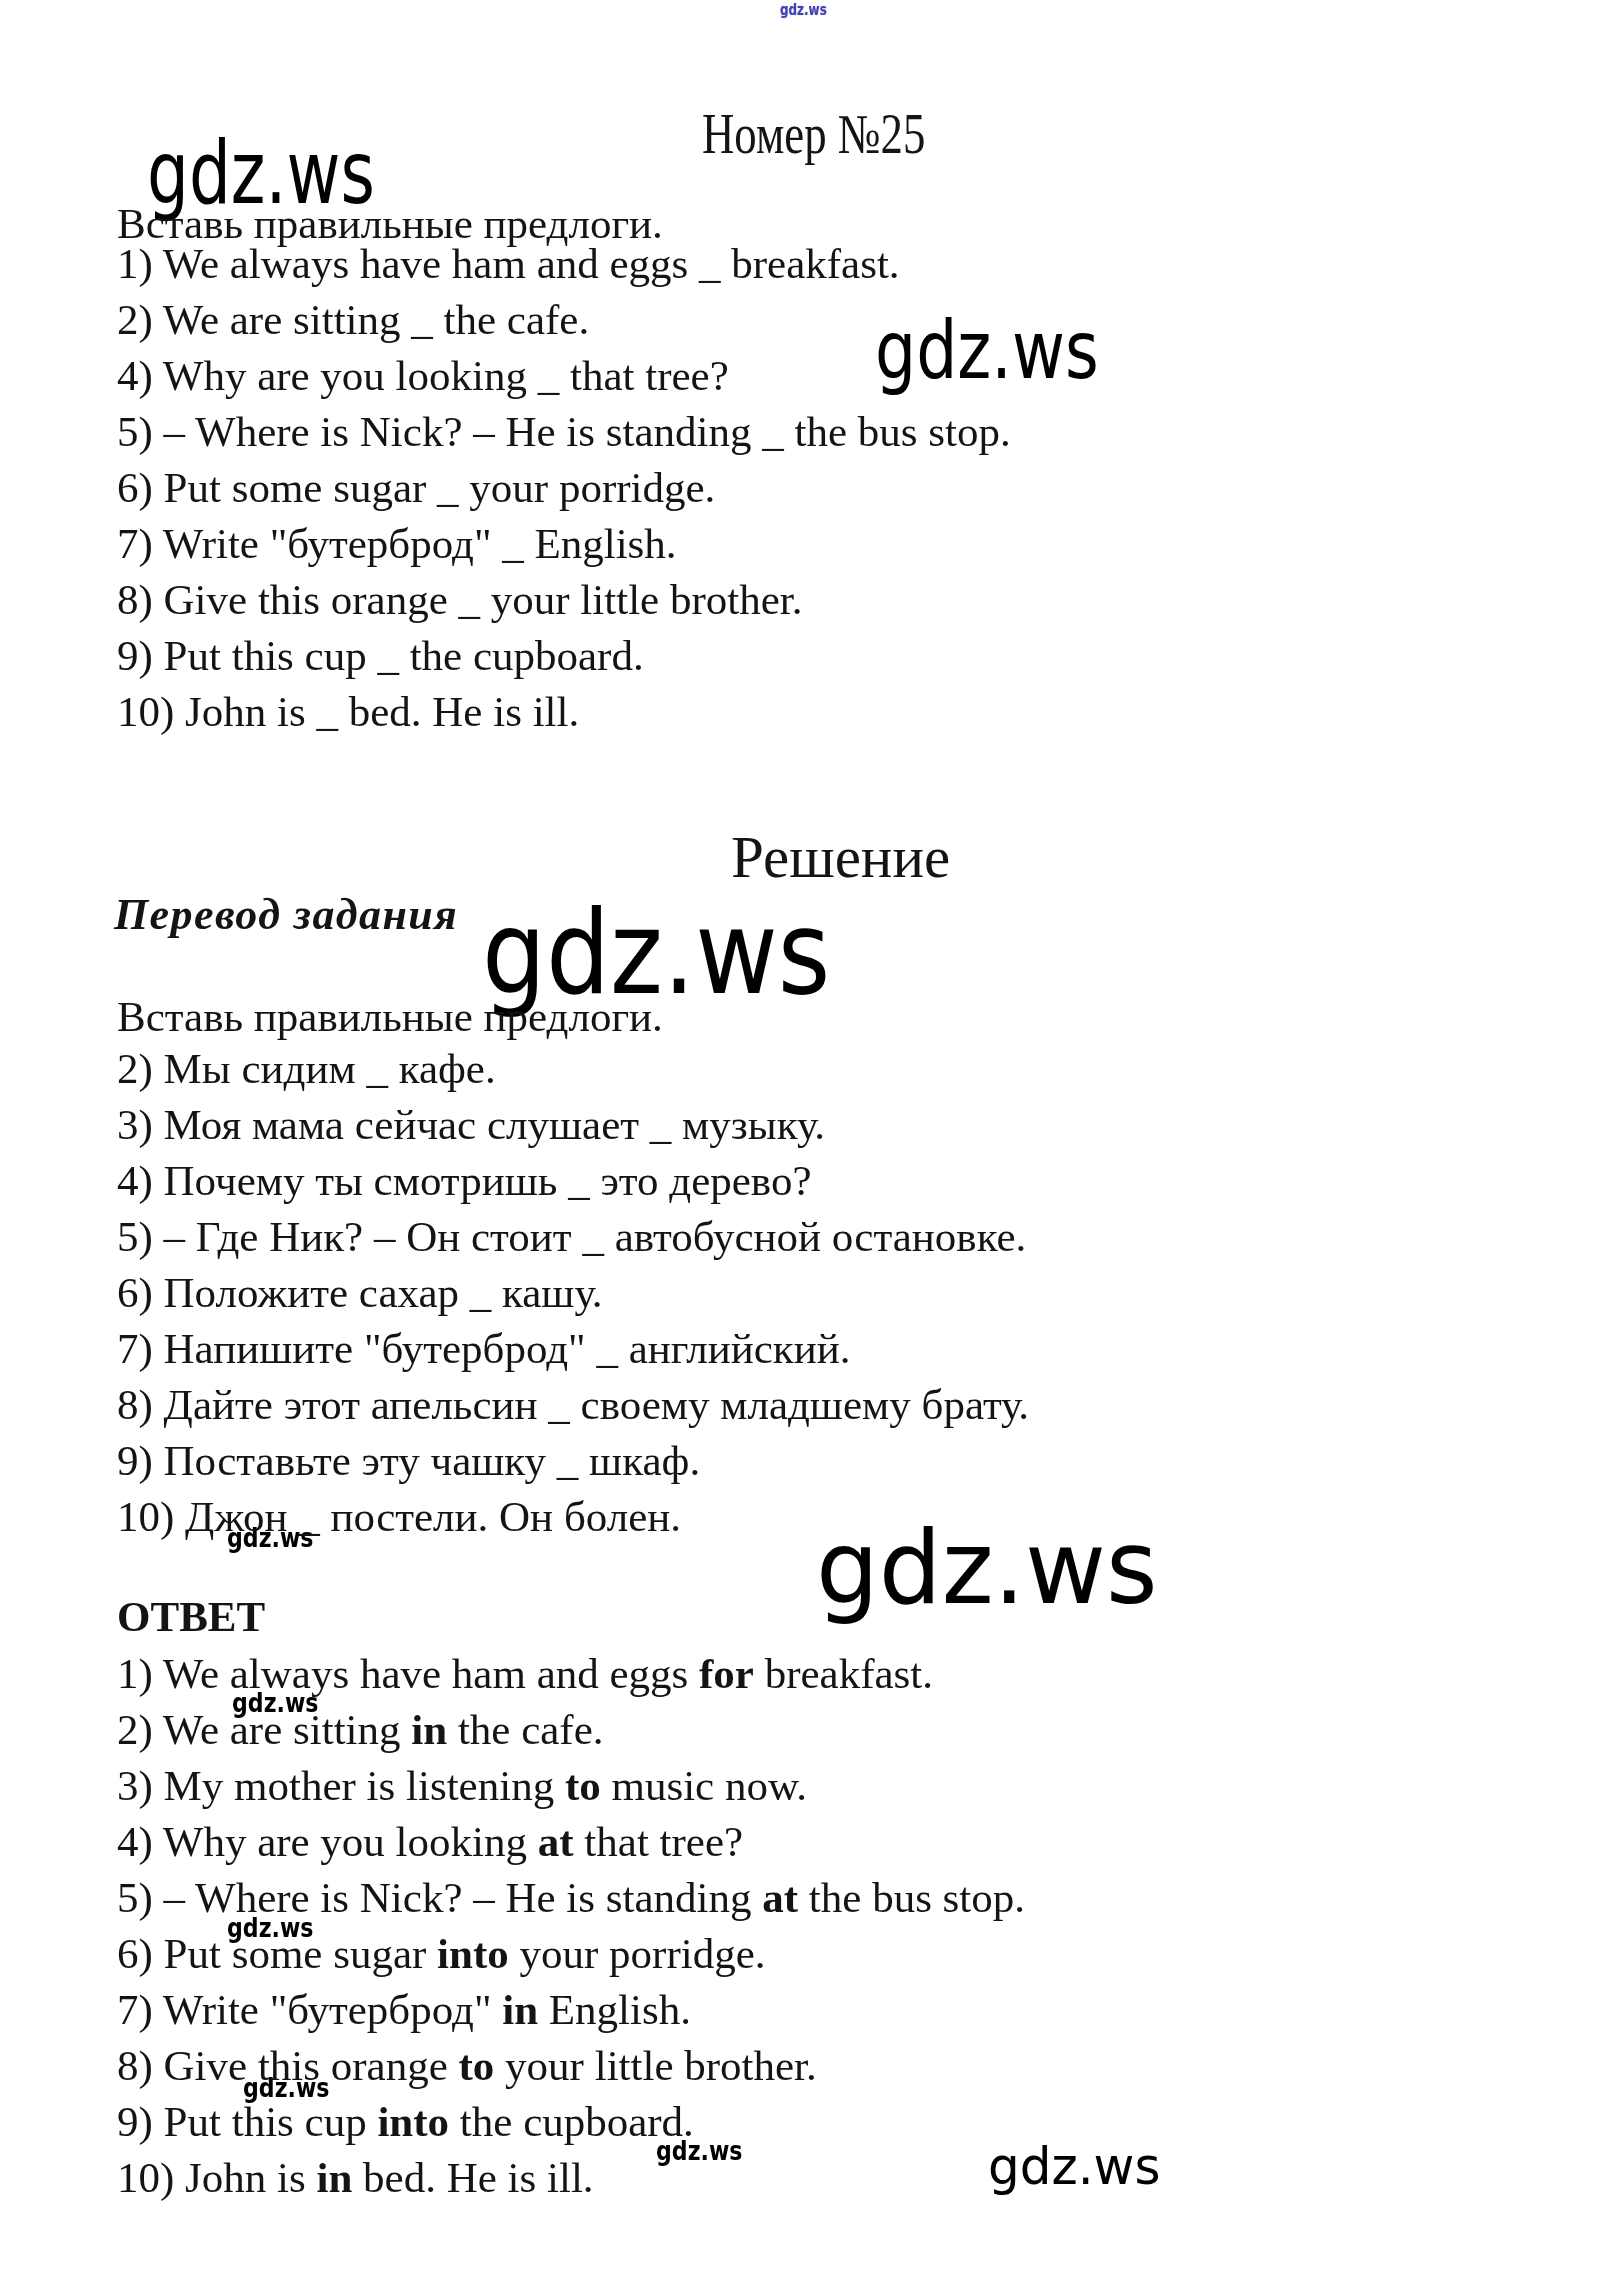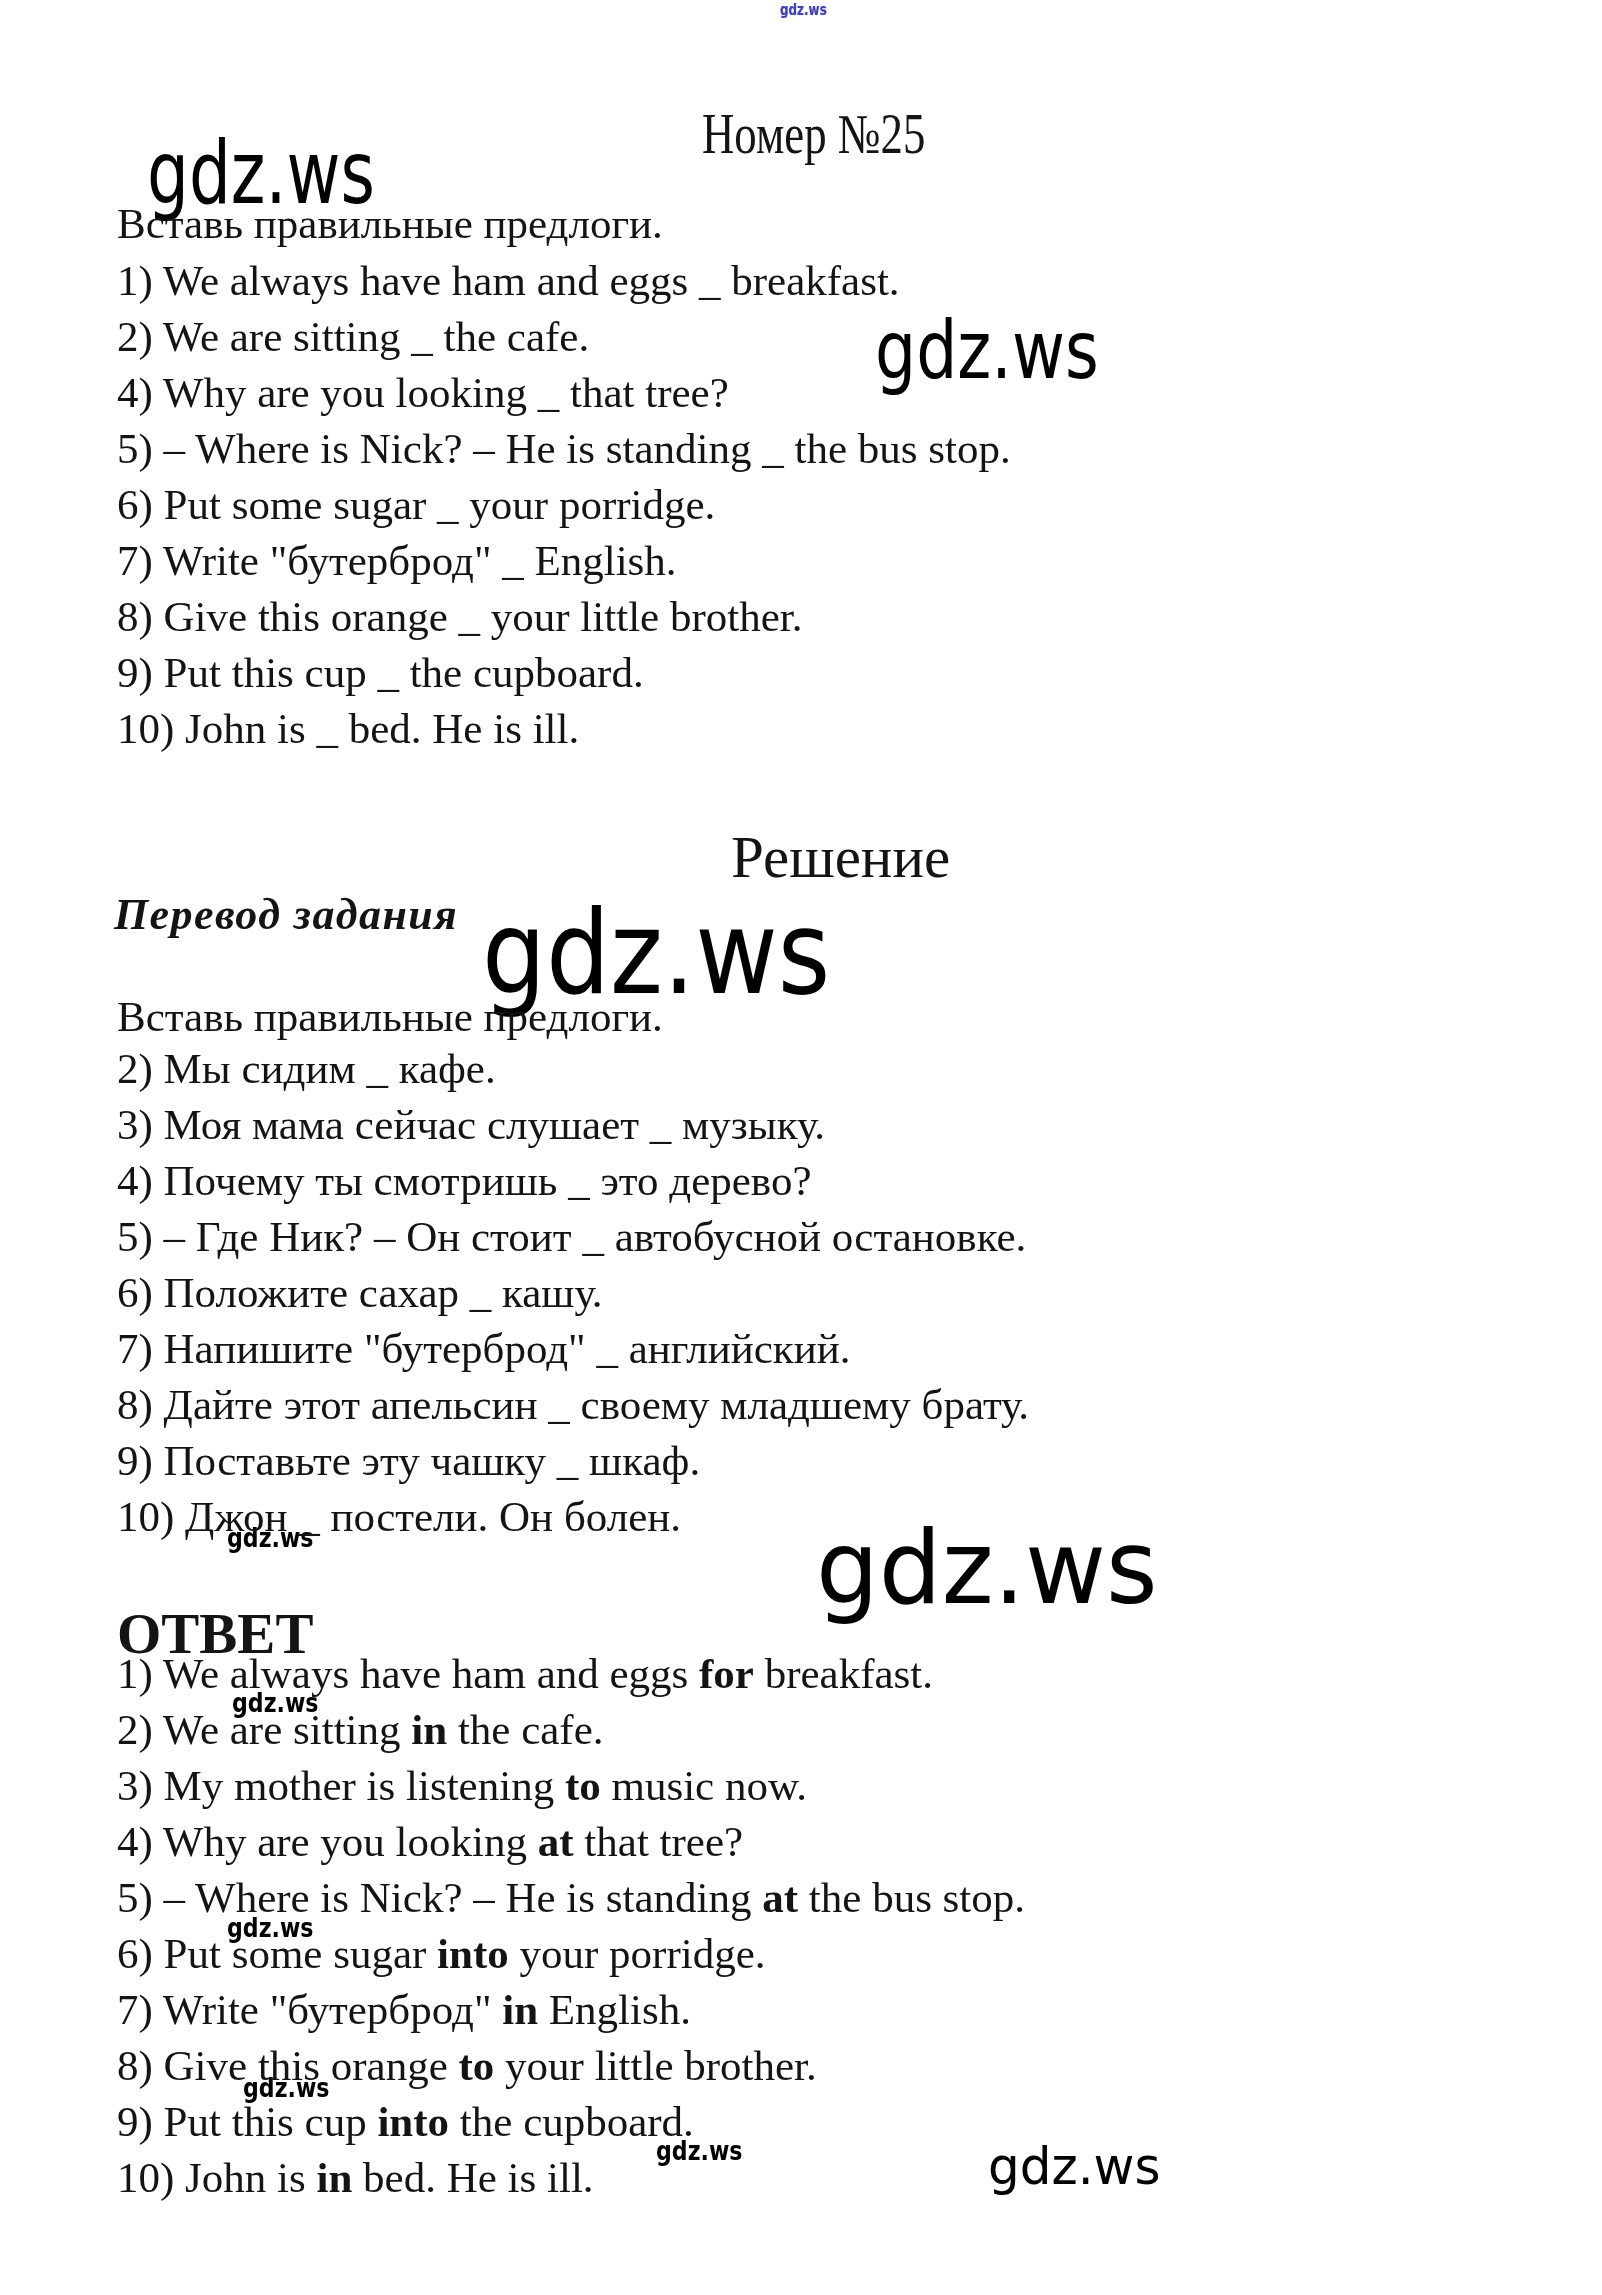"1) We always have ham and eggs _" .items-1 { top: 253px -> 236px }
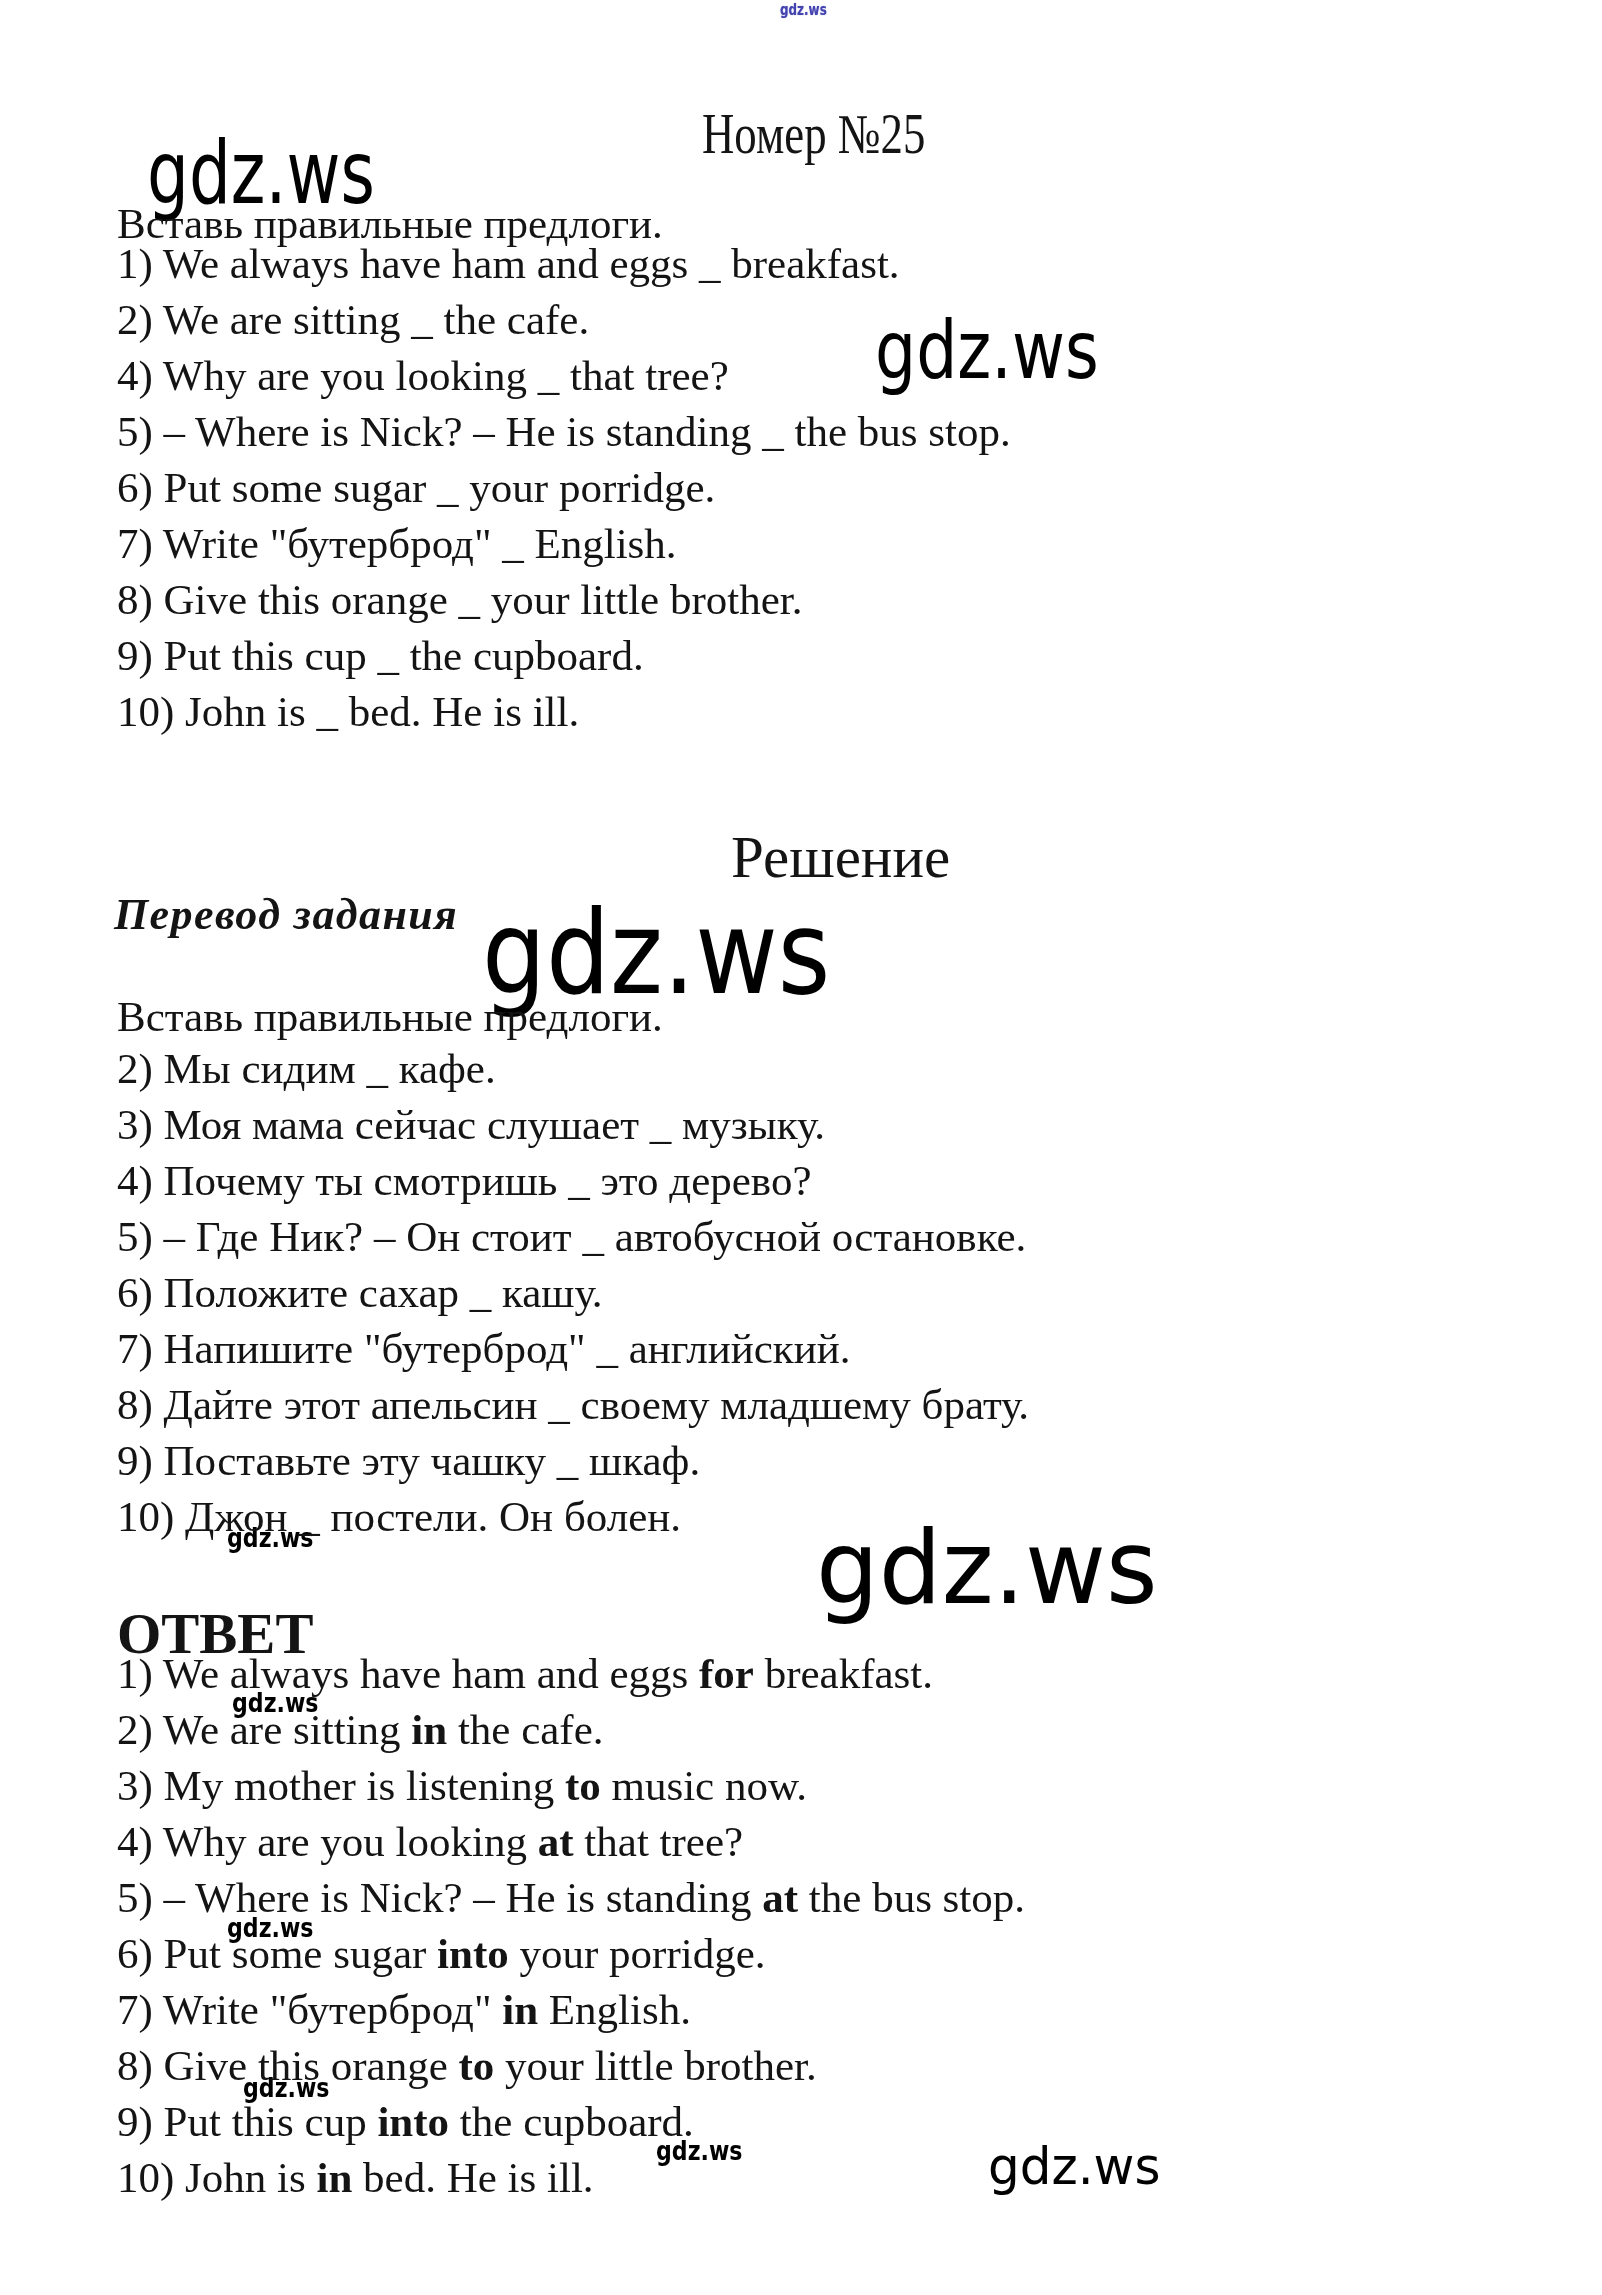"ОТВЕТ" .answer-heading { font-size: 57px -> 43px; margin-top: 17px -> none }
